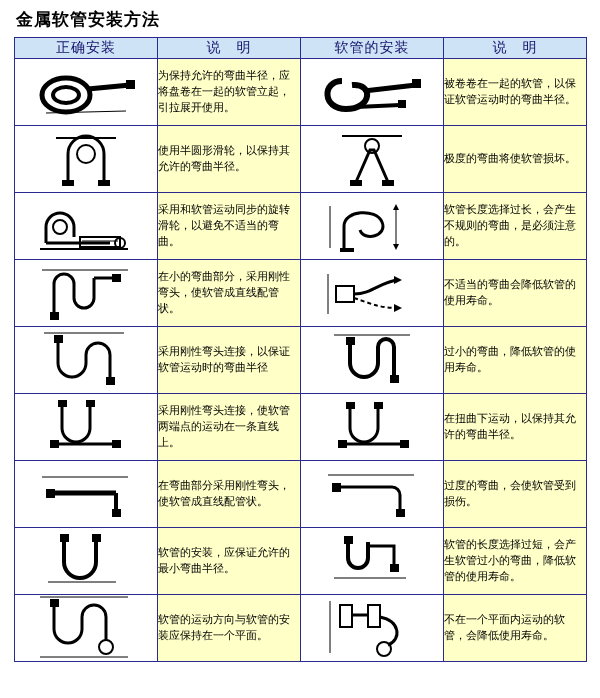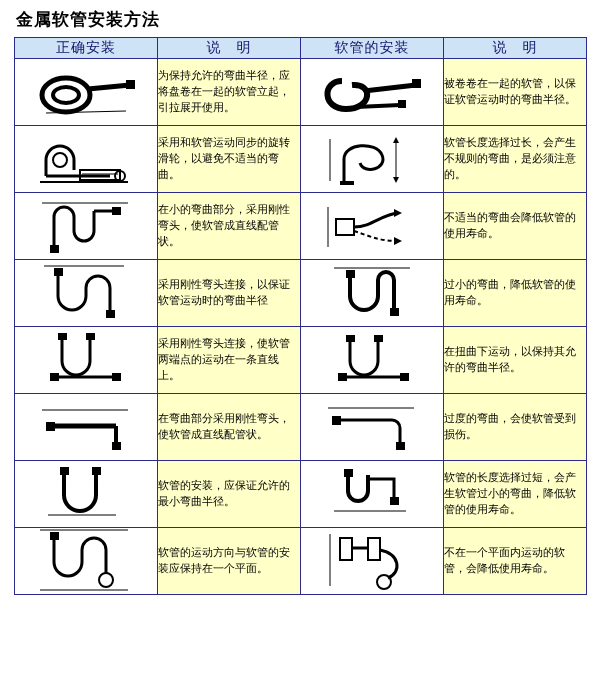"使用半圆形滑轮，以保持其允许的弯曲半径。" tr { html: none -> <tr> <td> <svg> <path></path> <circle></circle> <rect></rect> <rect></rect> <path></path> </svg> </td> <td>使用半圆形滑轮，以保持其允许的弯曲半径。</td> <td> <svg> <path></path> <circle></circle> <rect></rect> <rect></rect> <path></path> </svg> </td> <td>极度的弯曲将使软管损坏。</td> </tr> }
